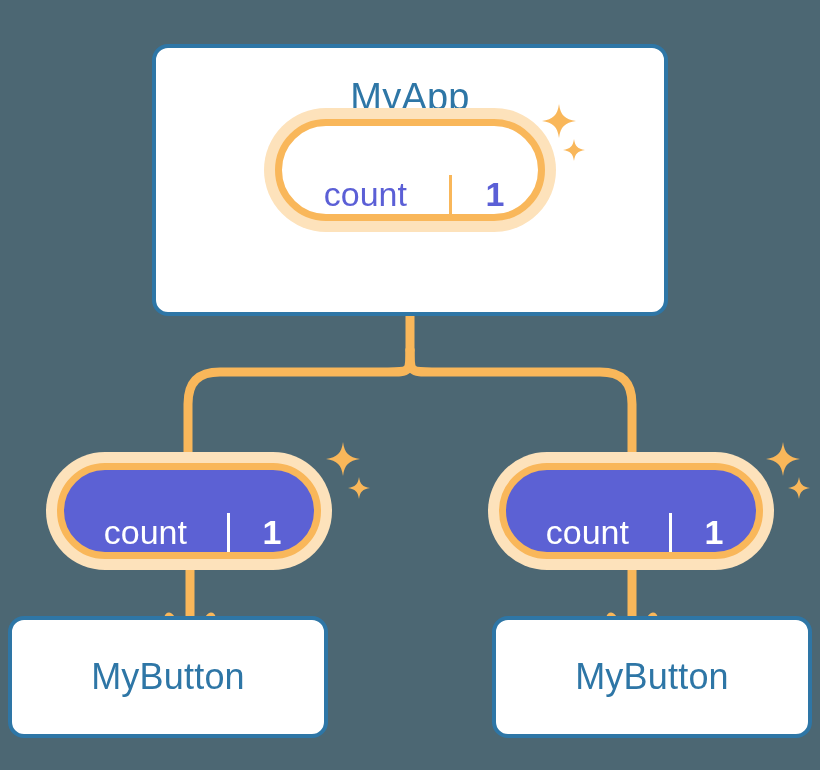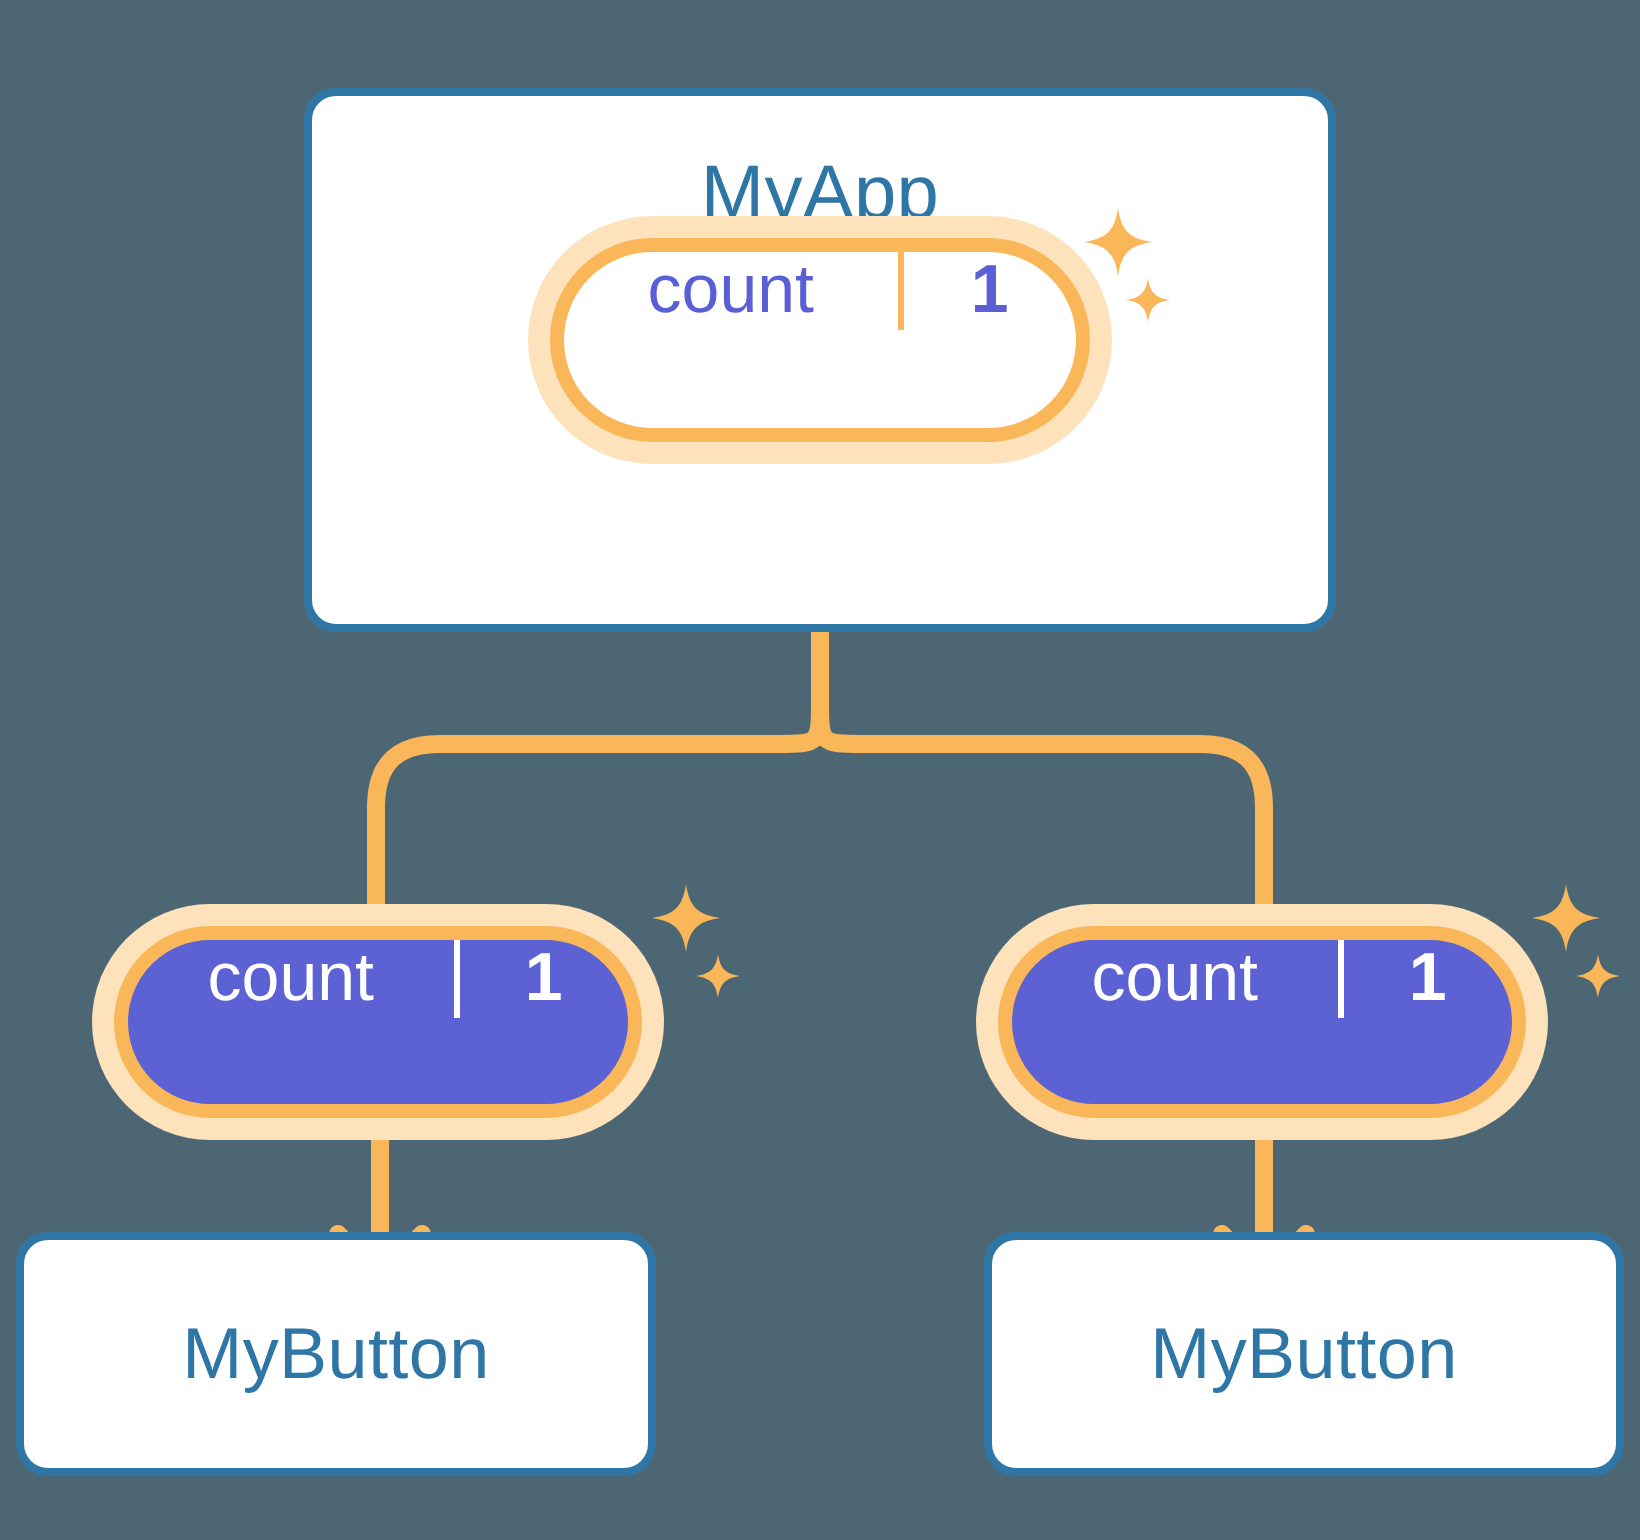"count" .pill-inner { align-items: flex-start -> flex-end }
